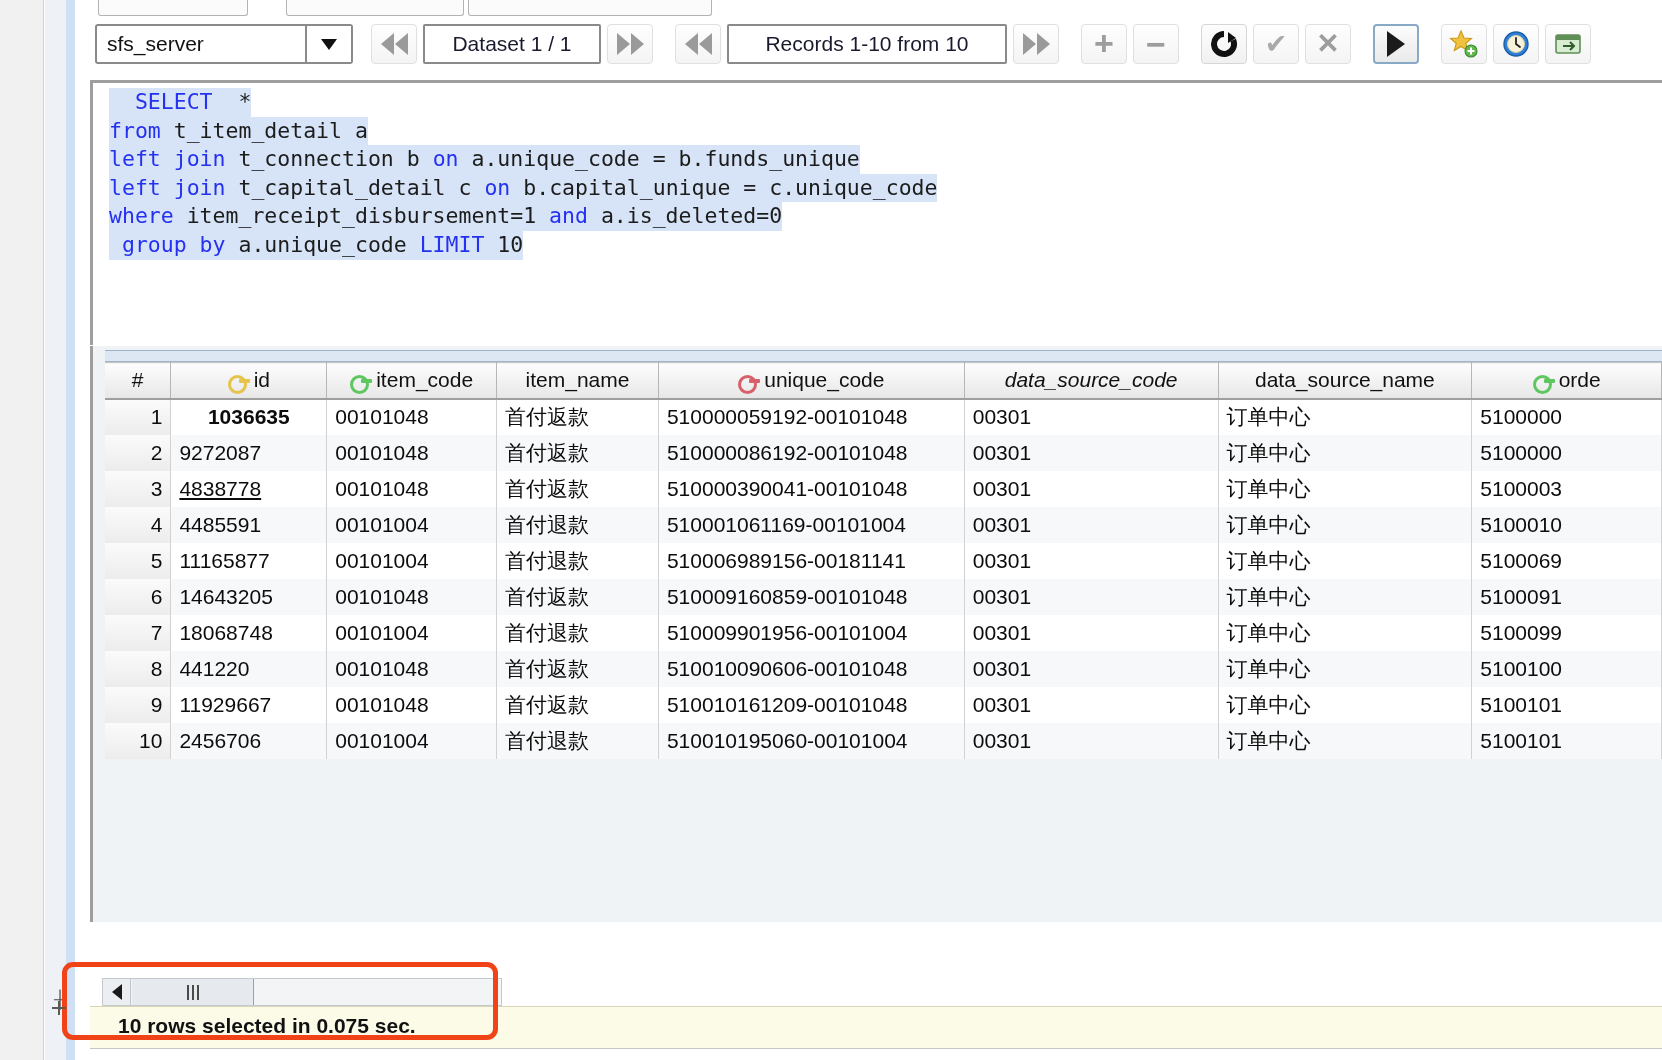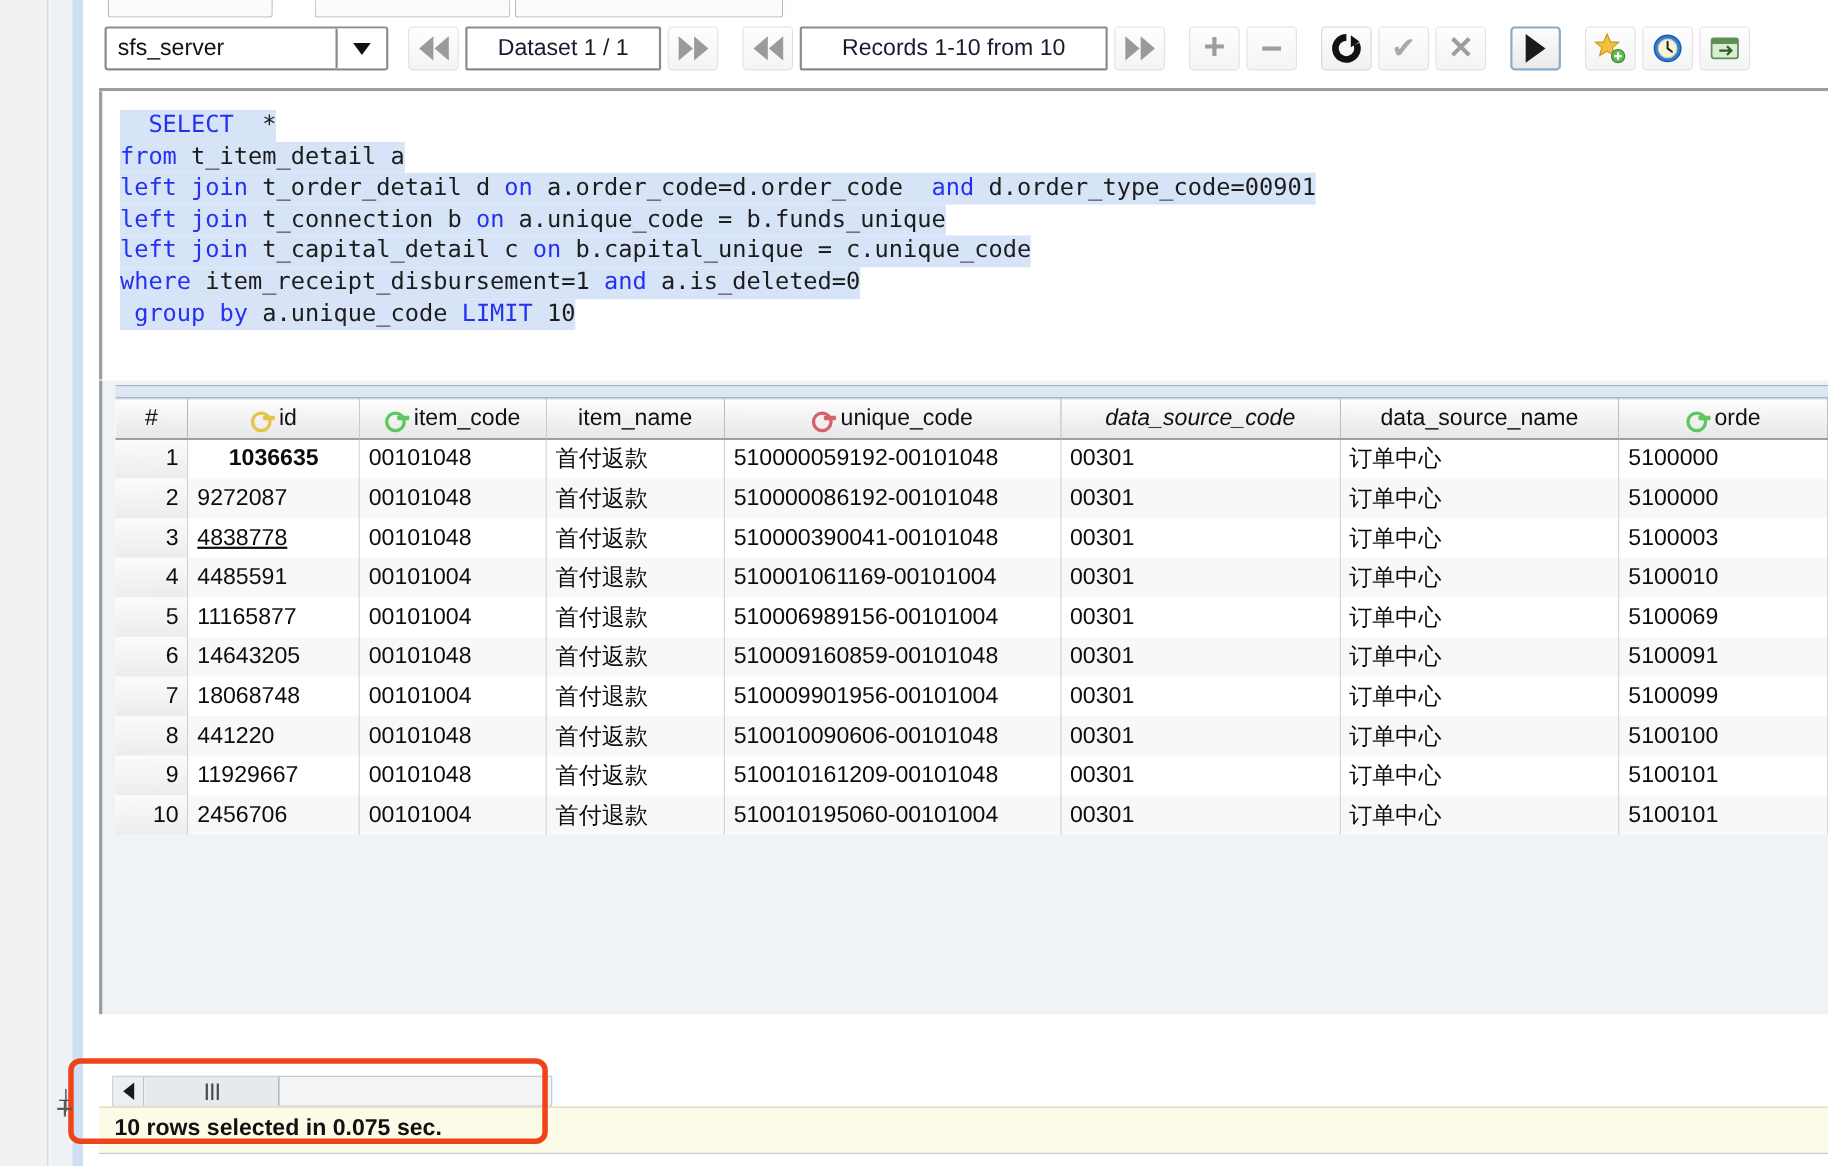"SELECT *" .sqlbox { margin-top: 12px -> none }
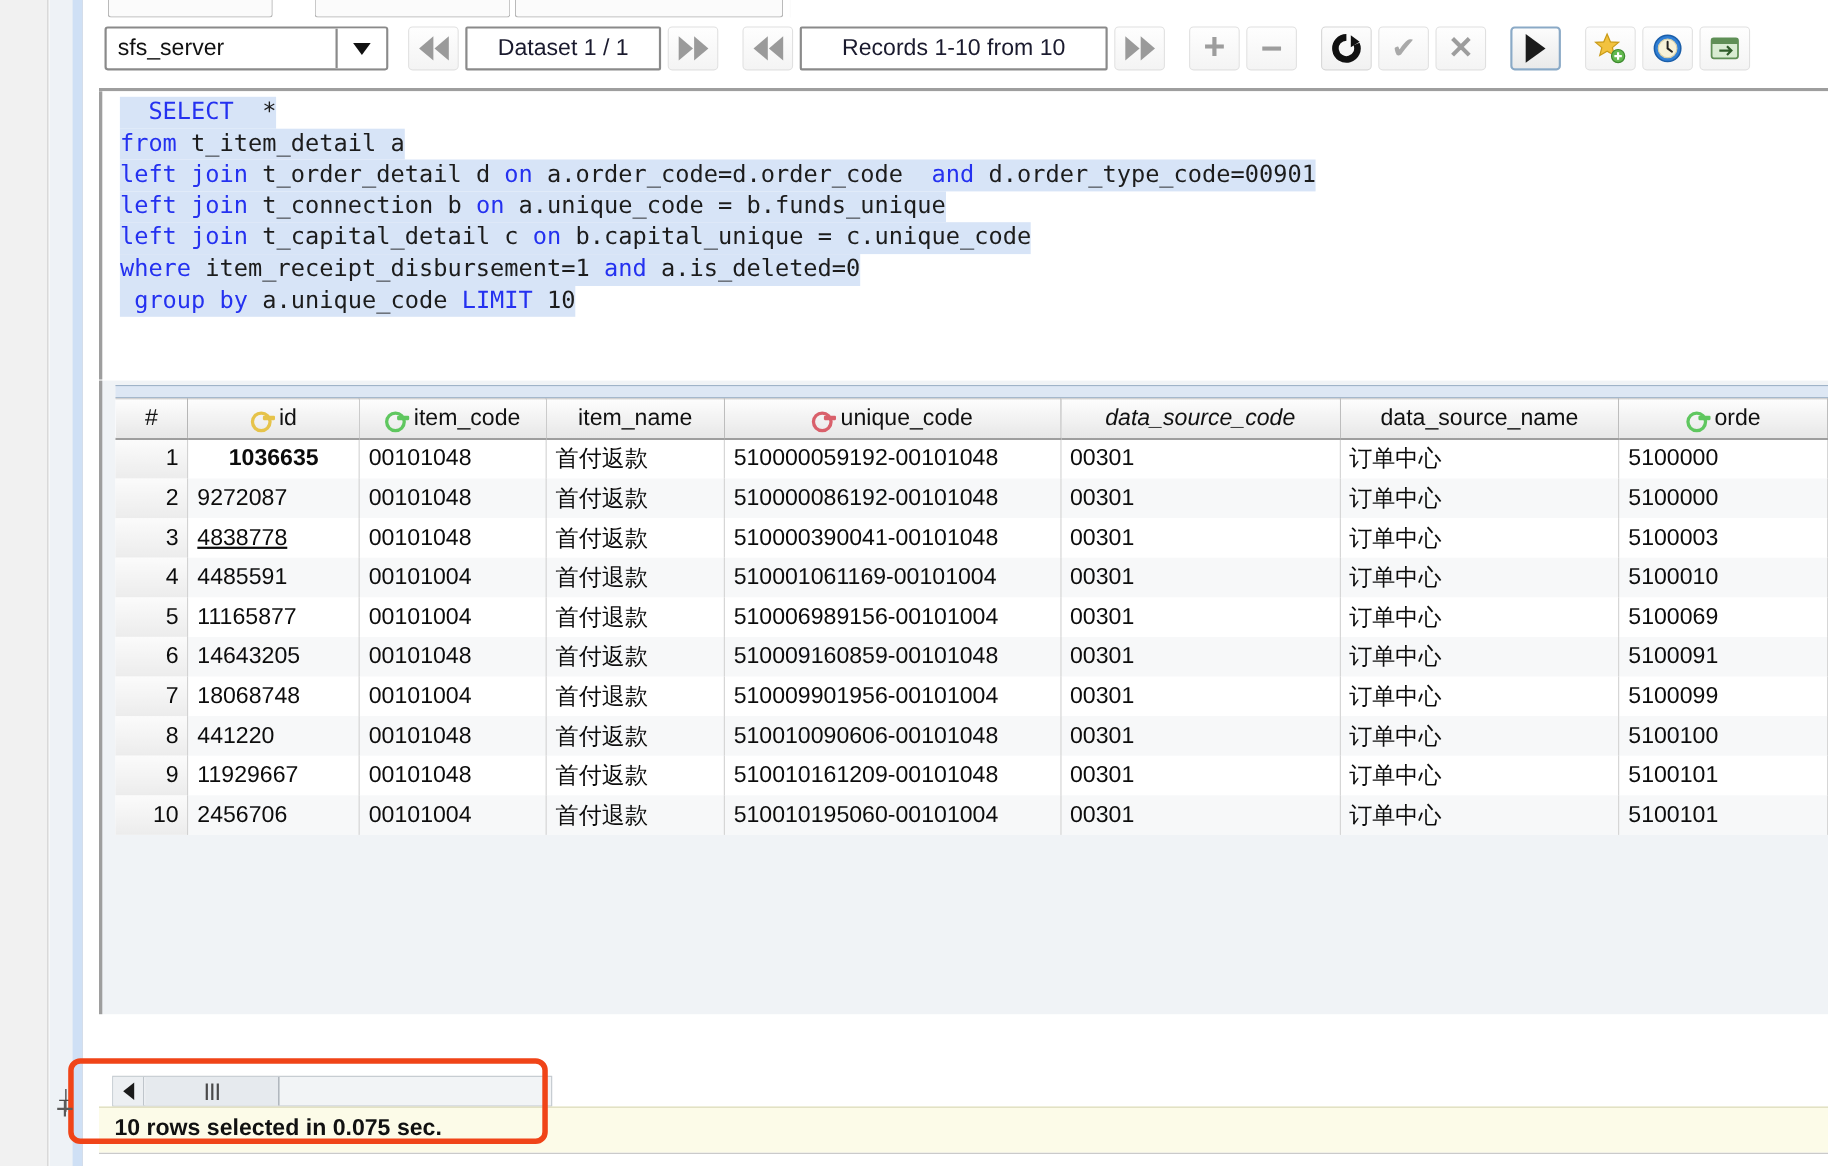"left join t_order_detail d on" div.sql-wrap { html: <div><span><span>left join </span><span>t_order_detail d </span><span>on </span><span>a.order_code=d.order_code </span><span>and </span><span>d.order_type_code=00901</span></span></div> -> none }
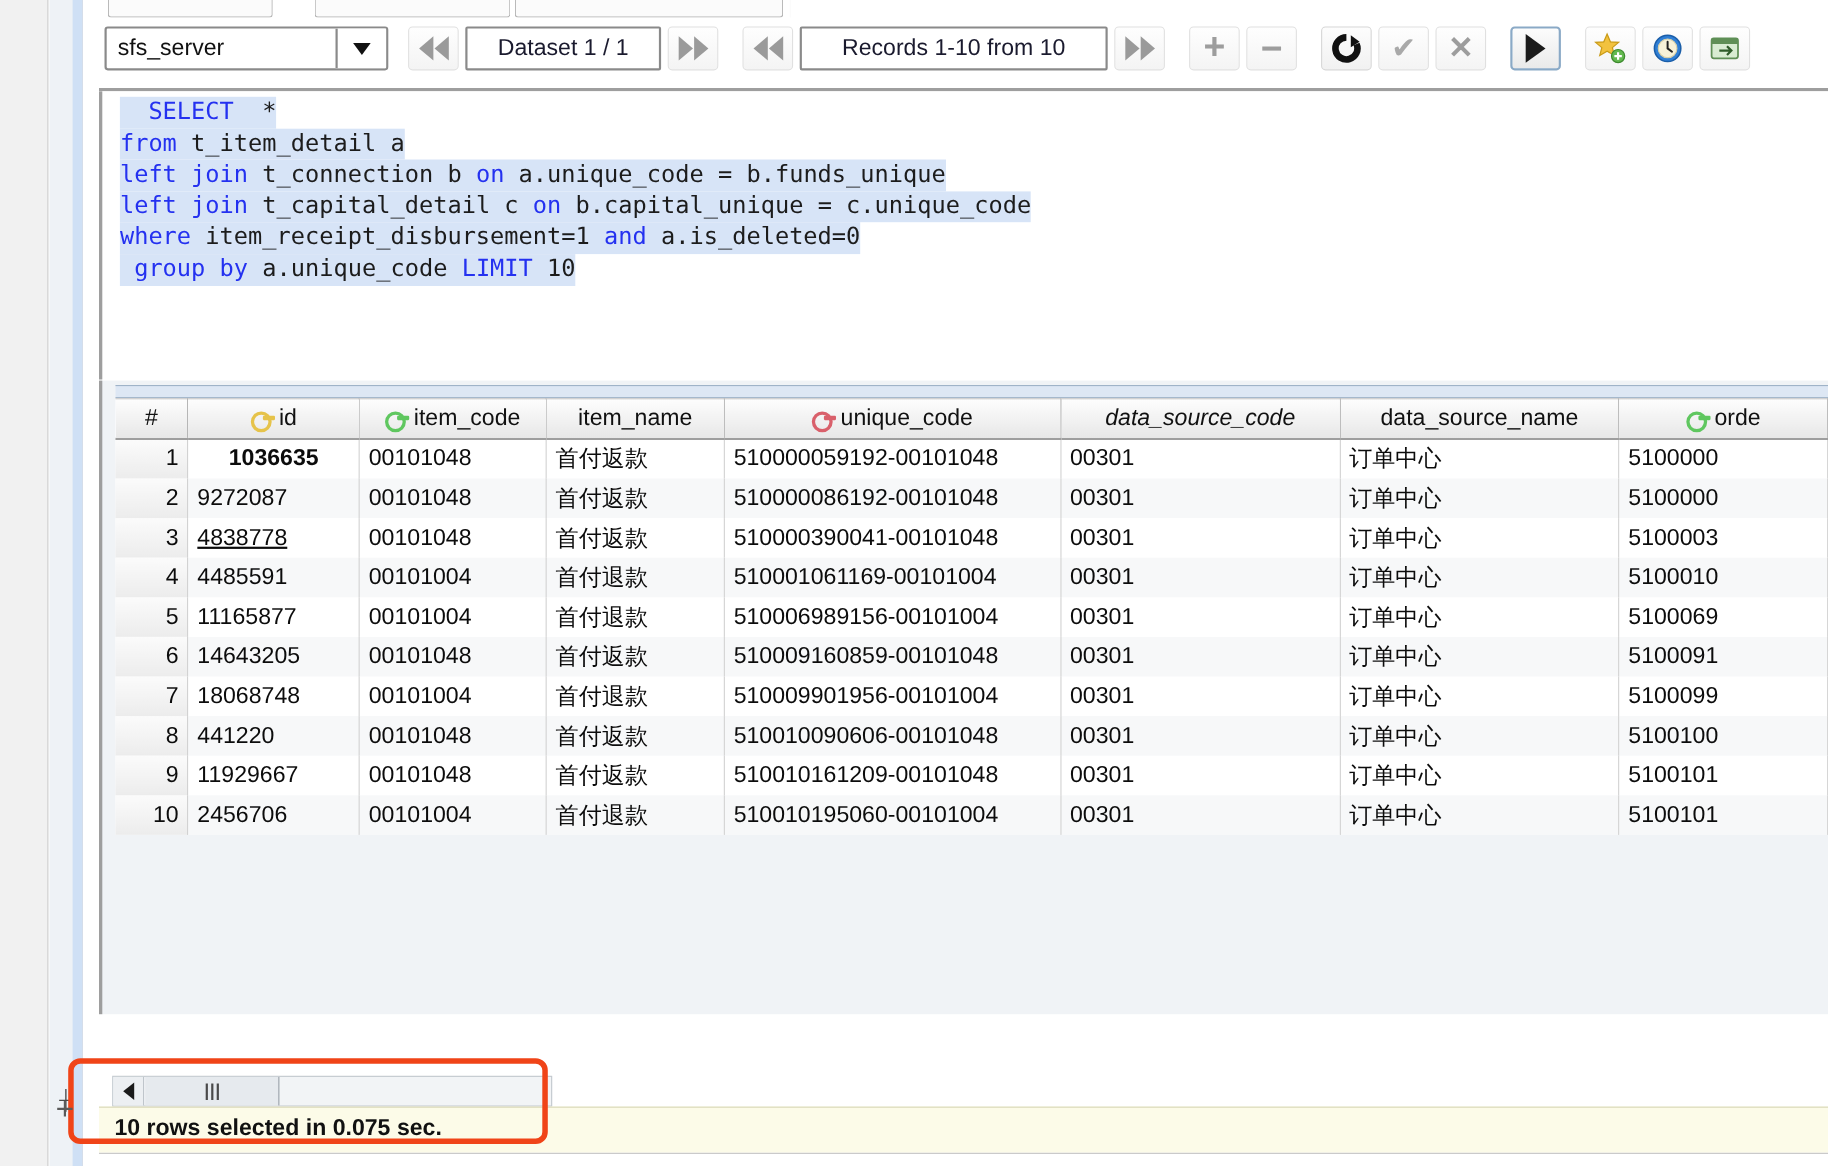"510006989156-00101004" td { text: 510006989156-00101004 -> 510006989156-00181141 }
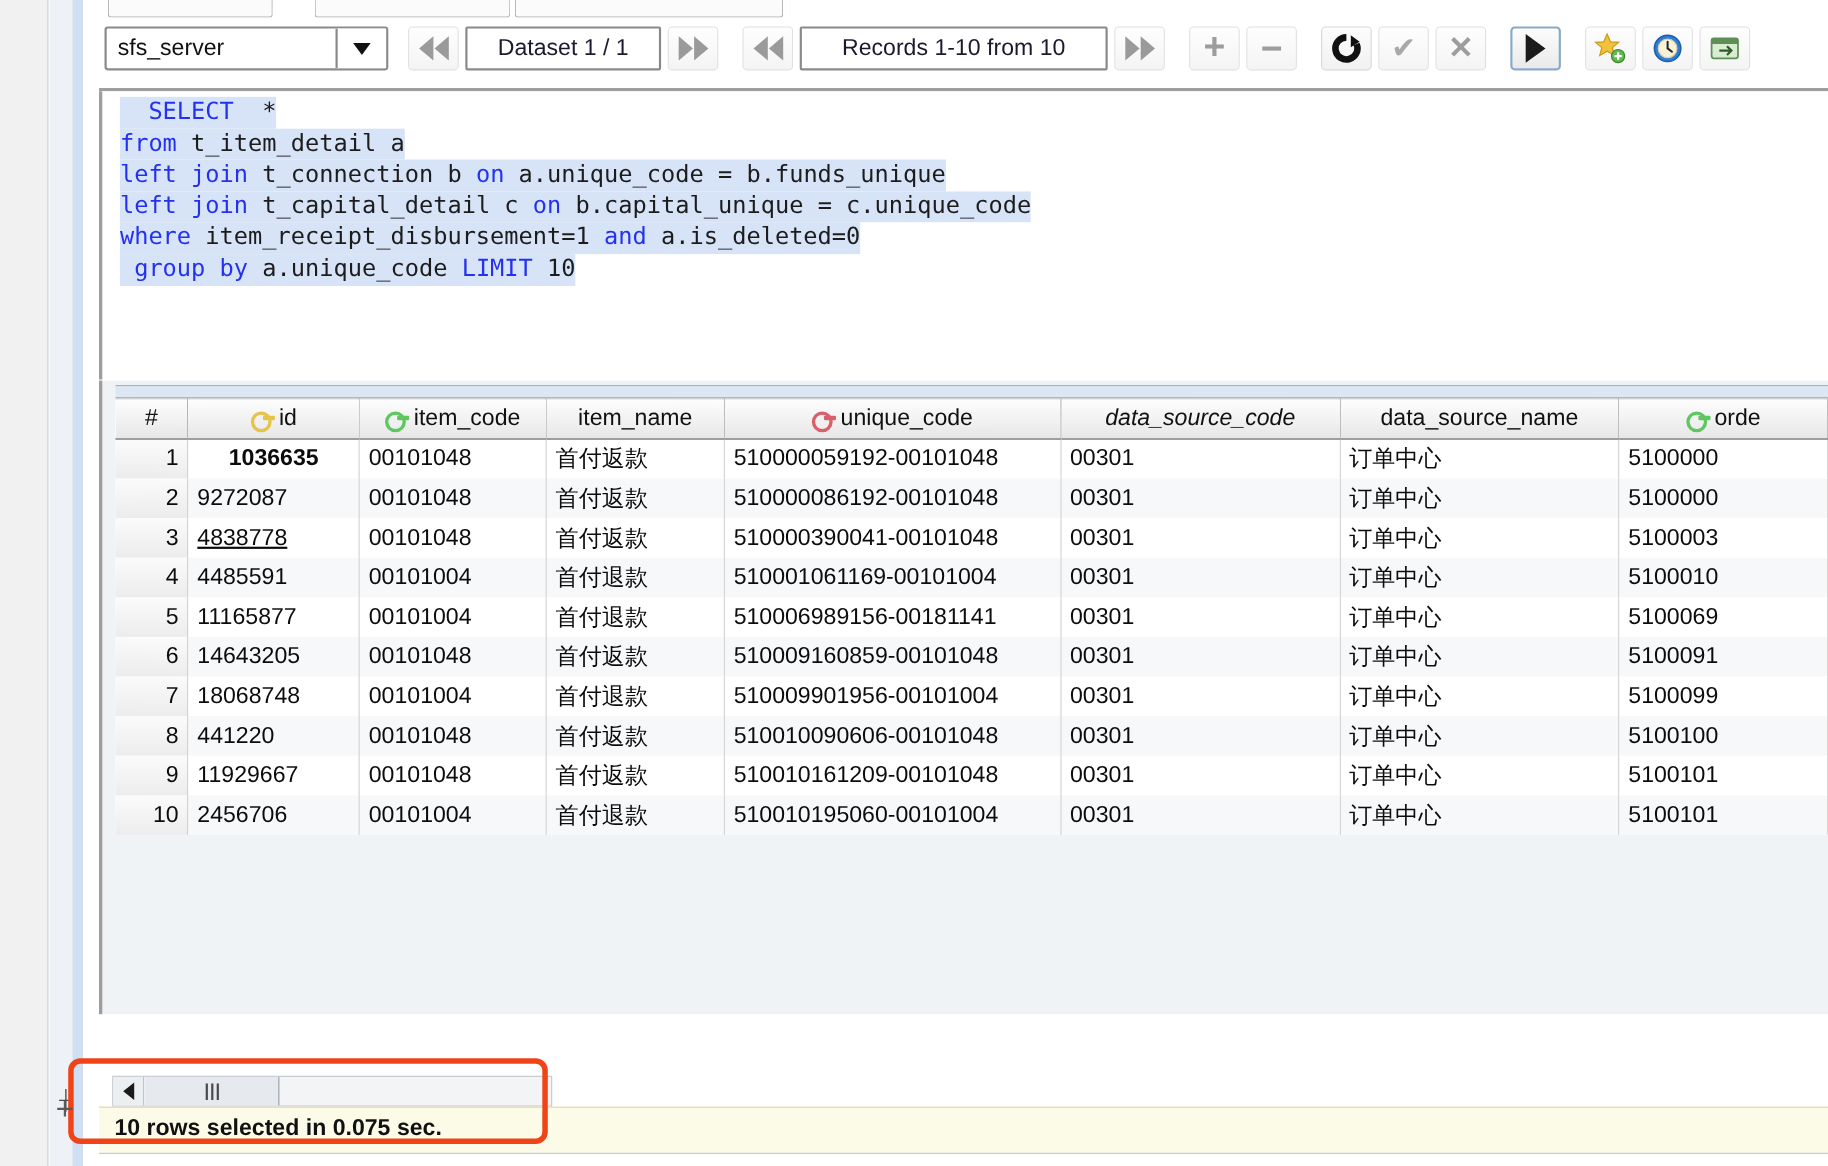"10 rows selected in 0.075" .statustext { left: 14px -> 28px }
